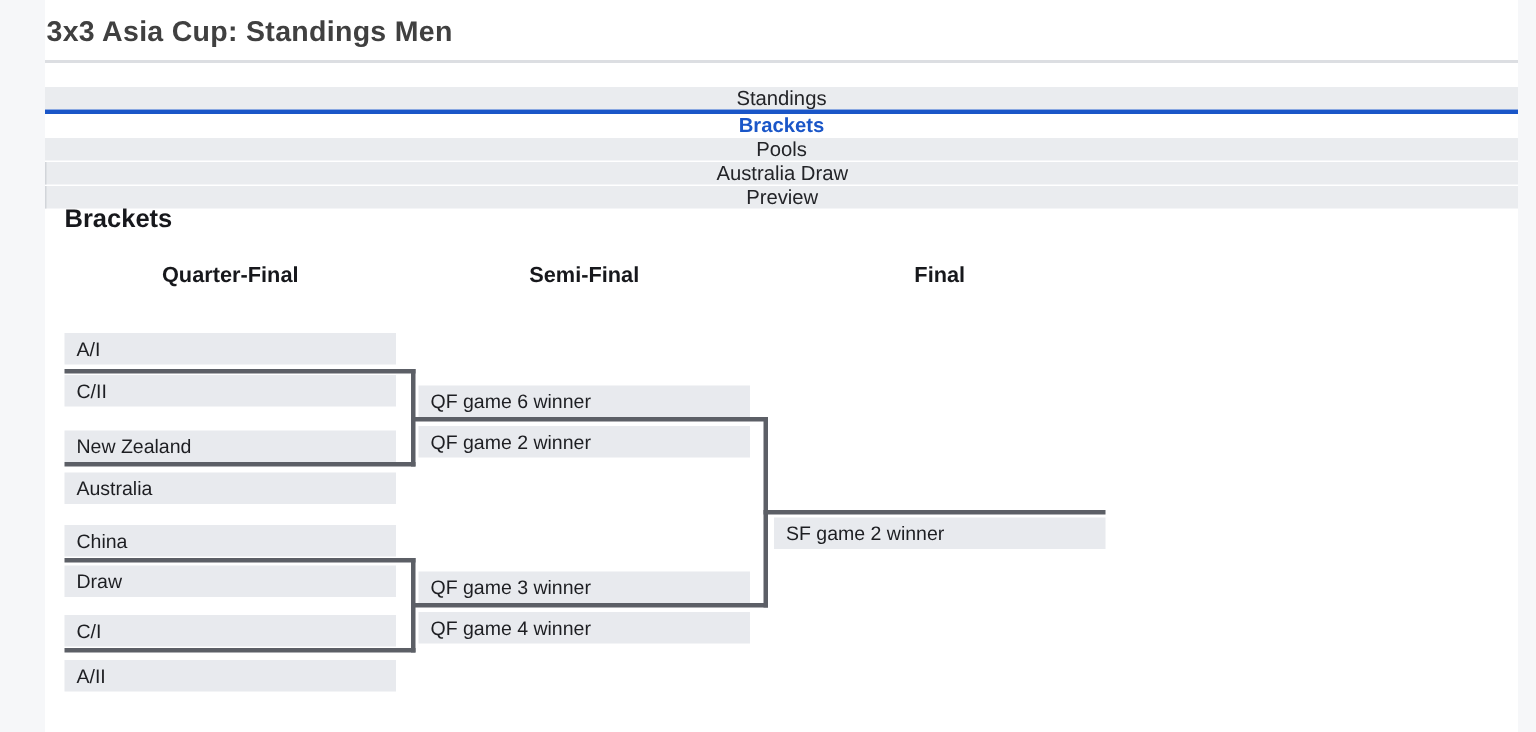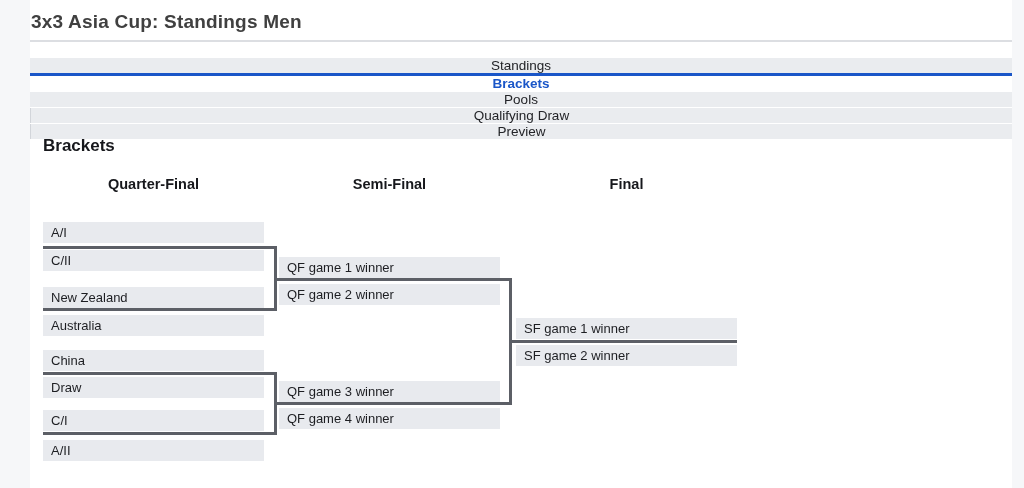"Qualifying Draw" div.tab { text: Qualifying -> Australia }
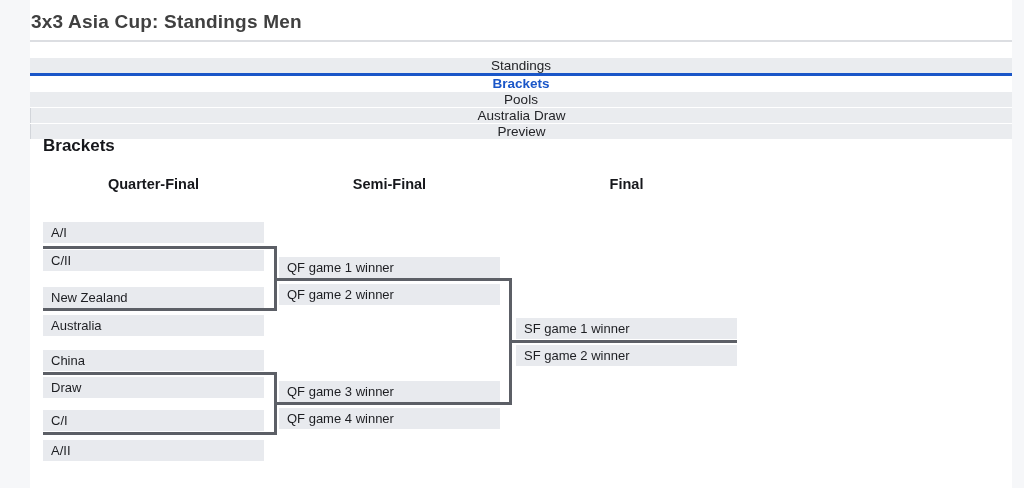"QF game 1 winner" div.slot { text: 1 -> 6 }
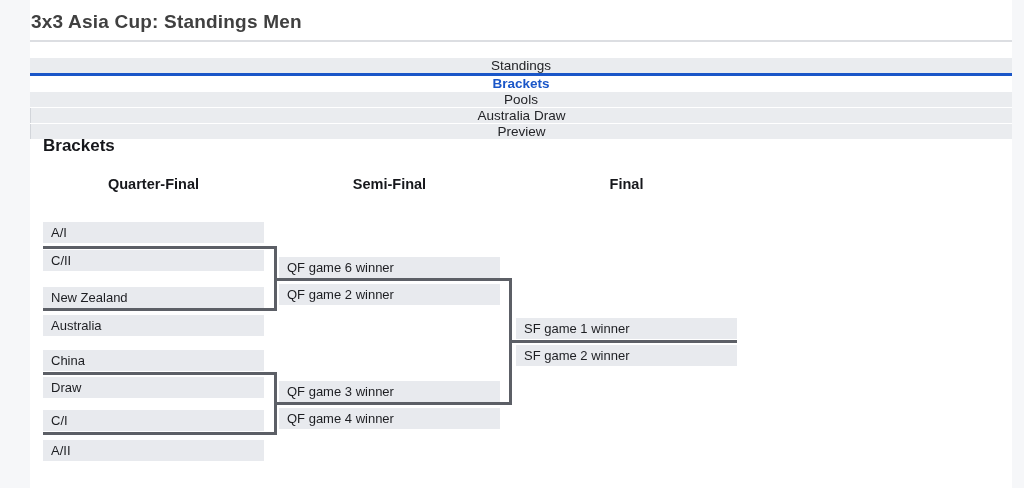"SF game 1 winner" div.slot { html: <div>SF game 1 winner</div> -> none }
